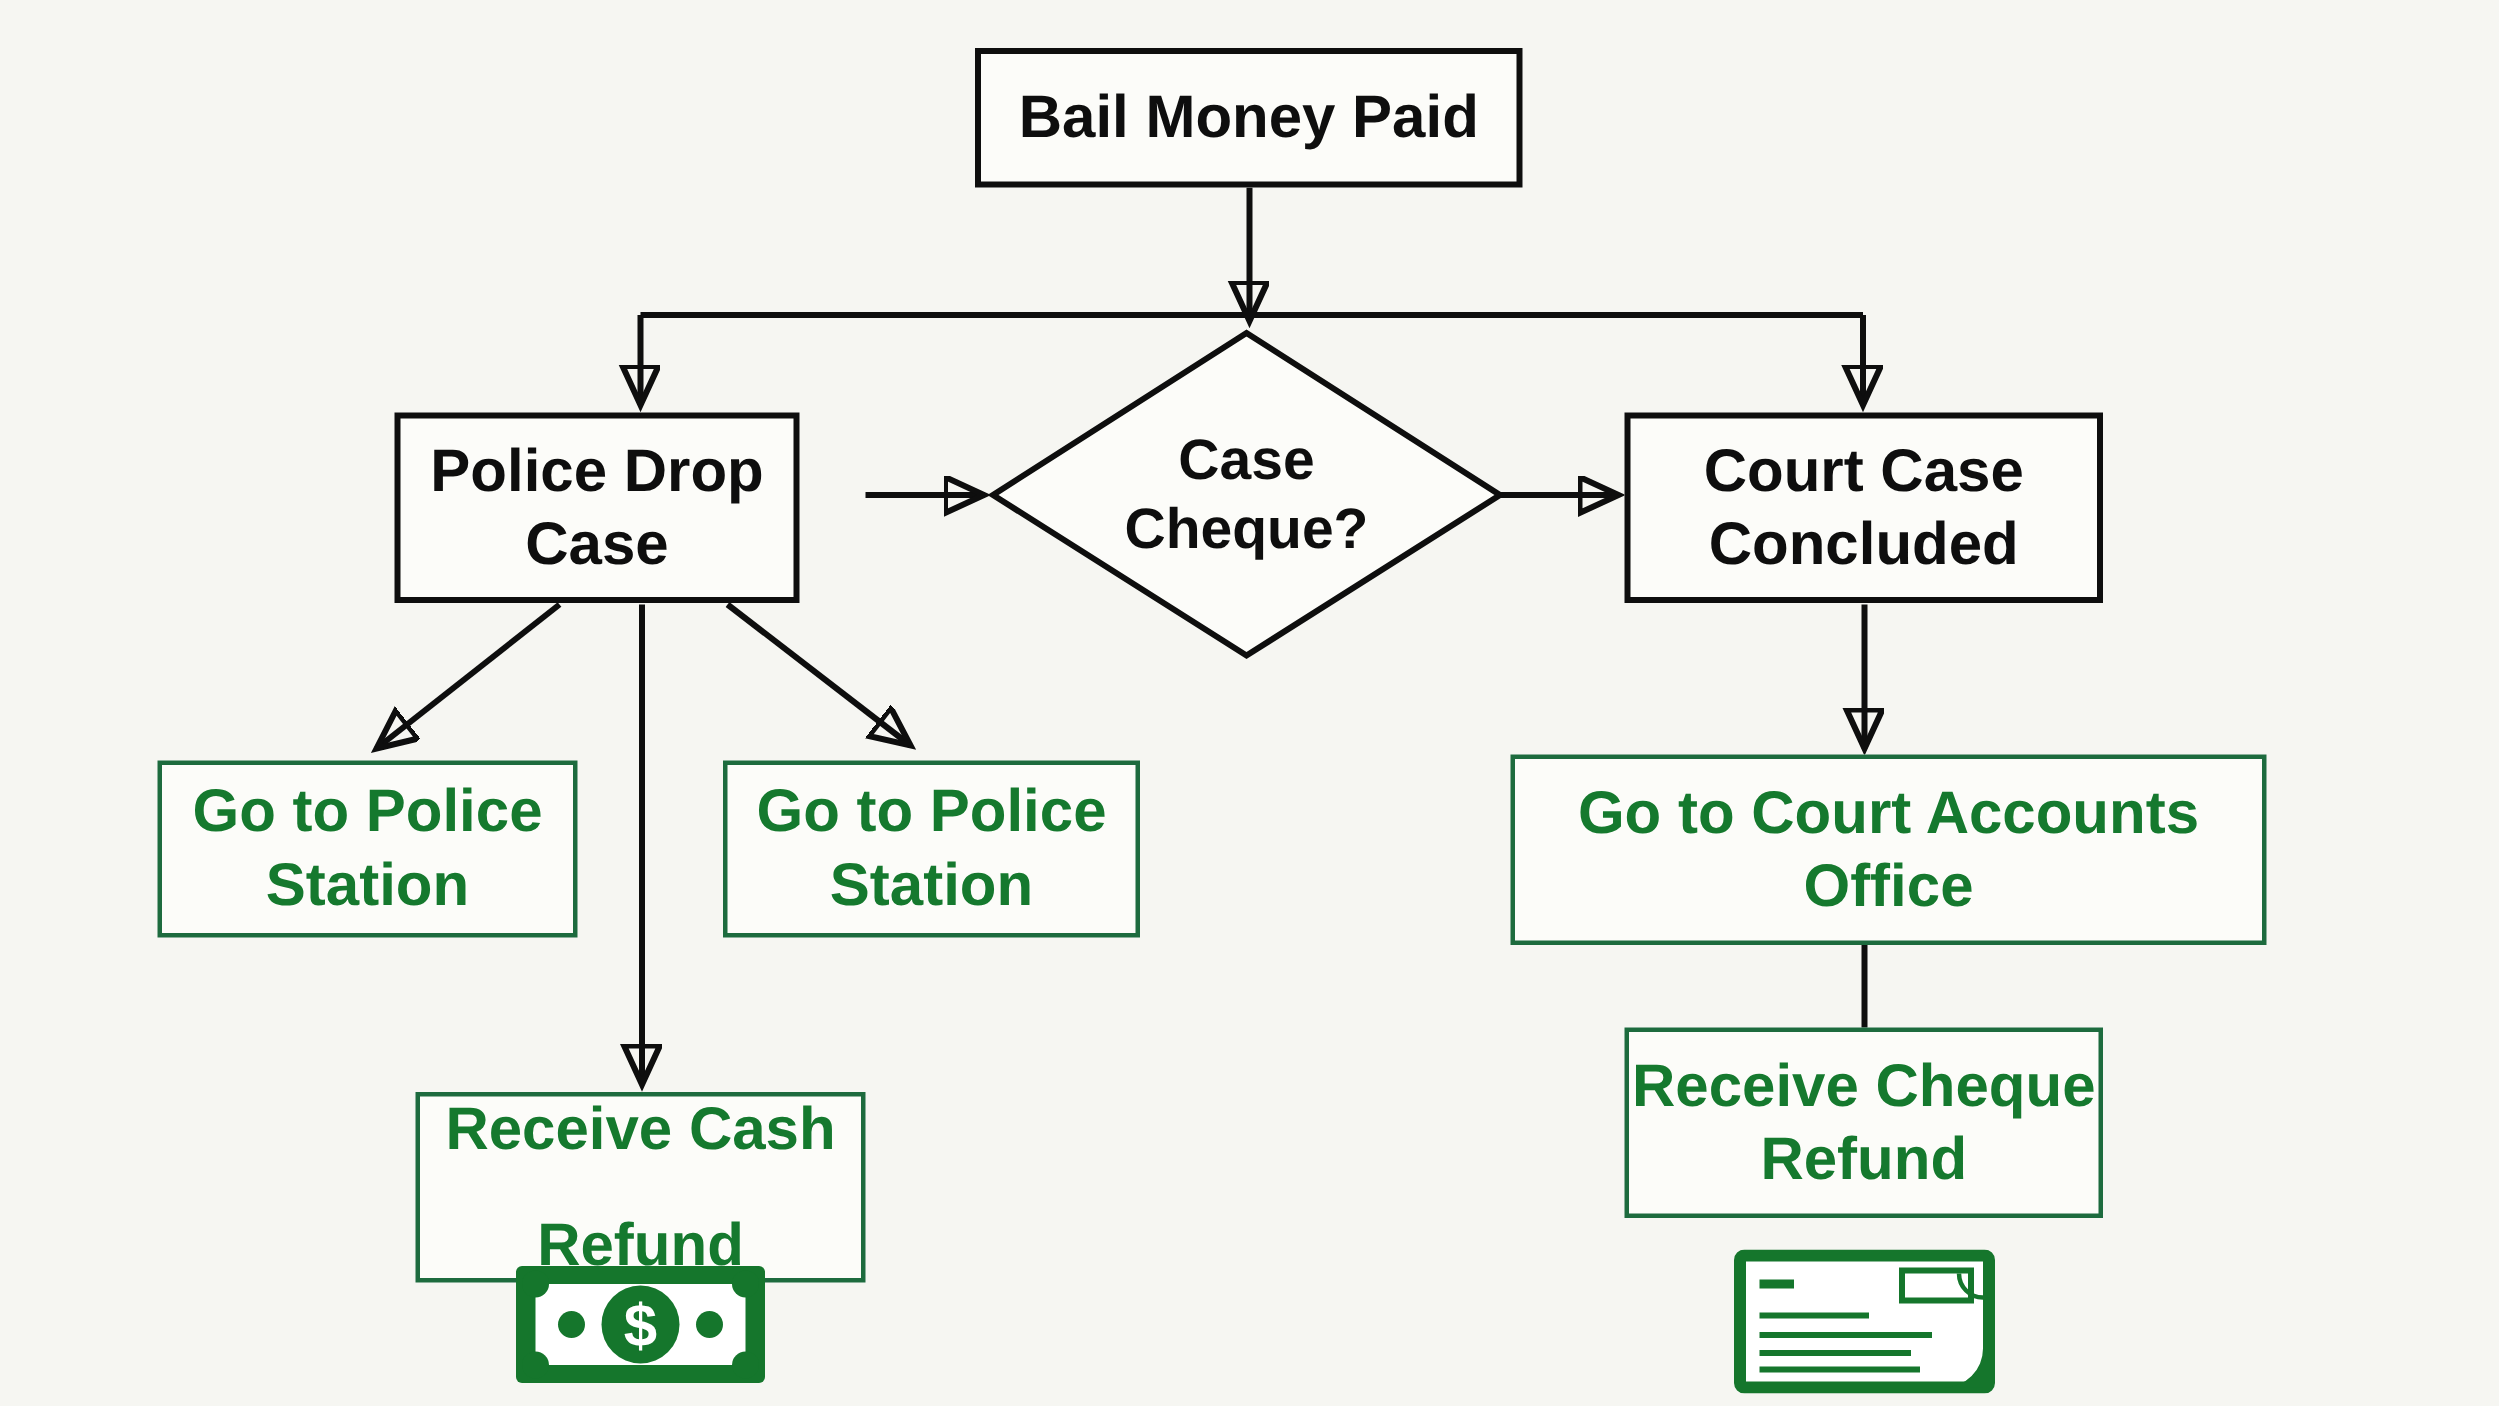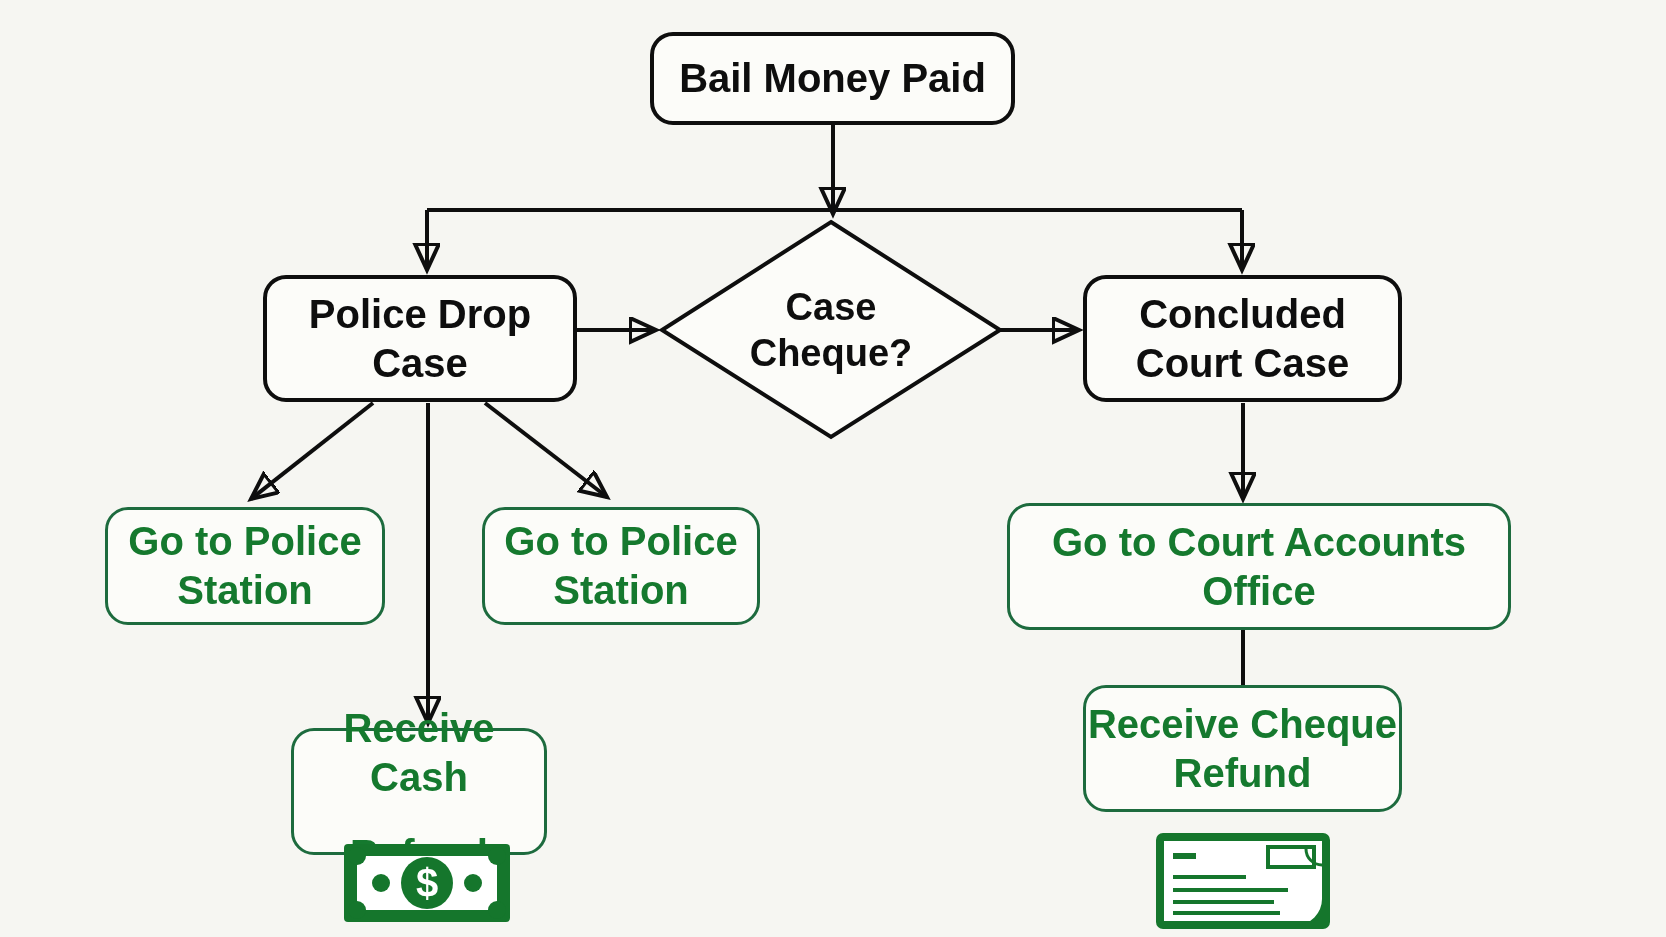"Bail Money Paid" .node { border-radius: 23px -> none }
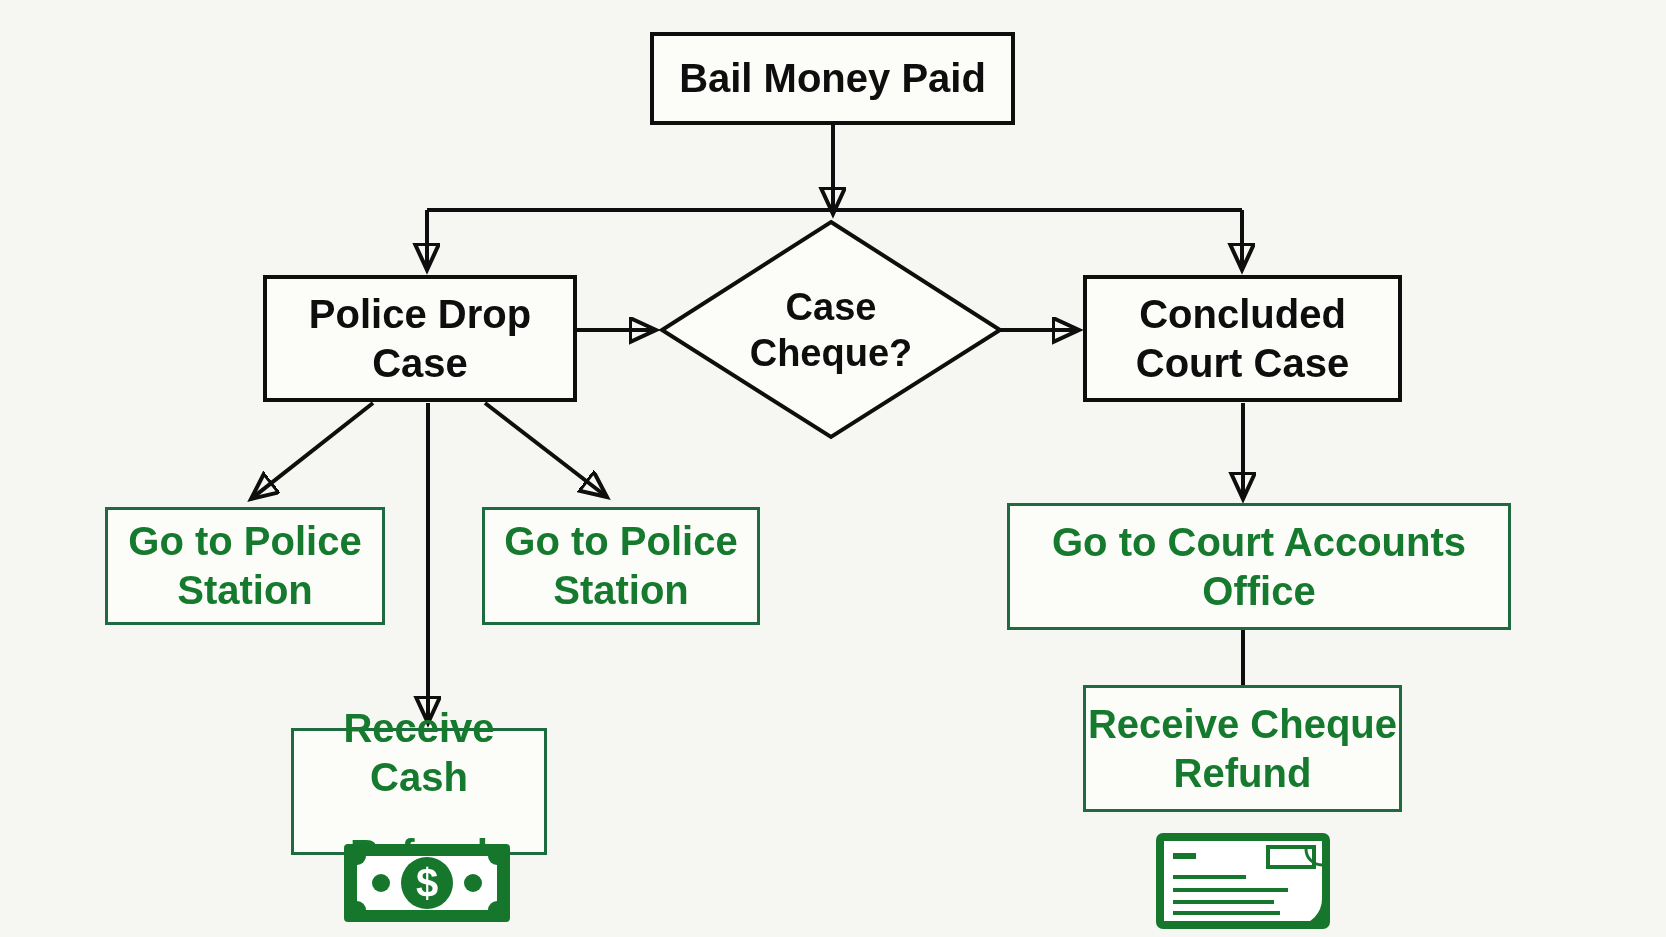"Police Drop" .node-police { width: 314px -> 270px }
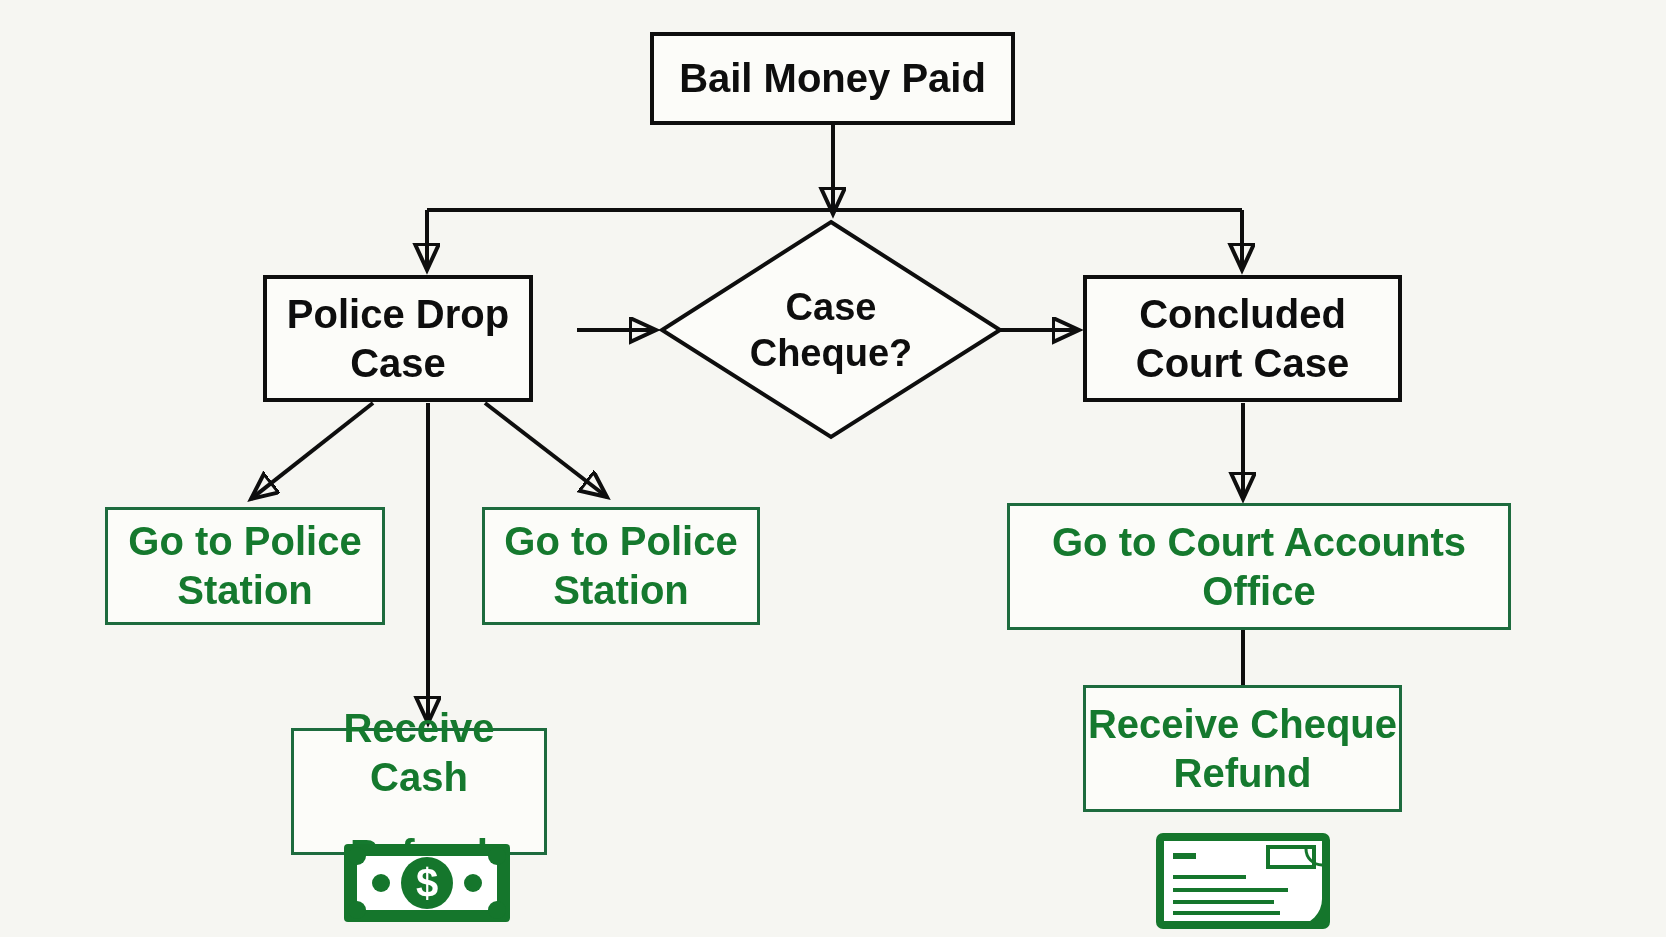"Concluded" span { order: before "Court Case" -> after "Court Case" }
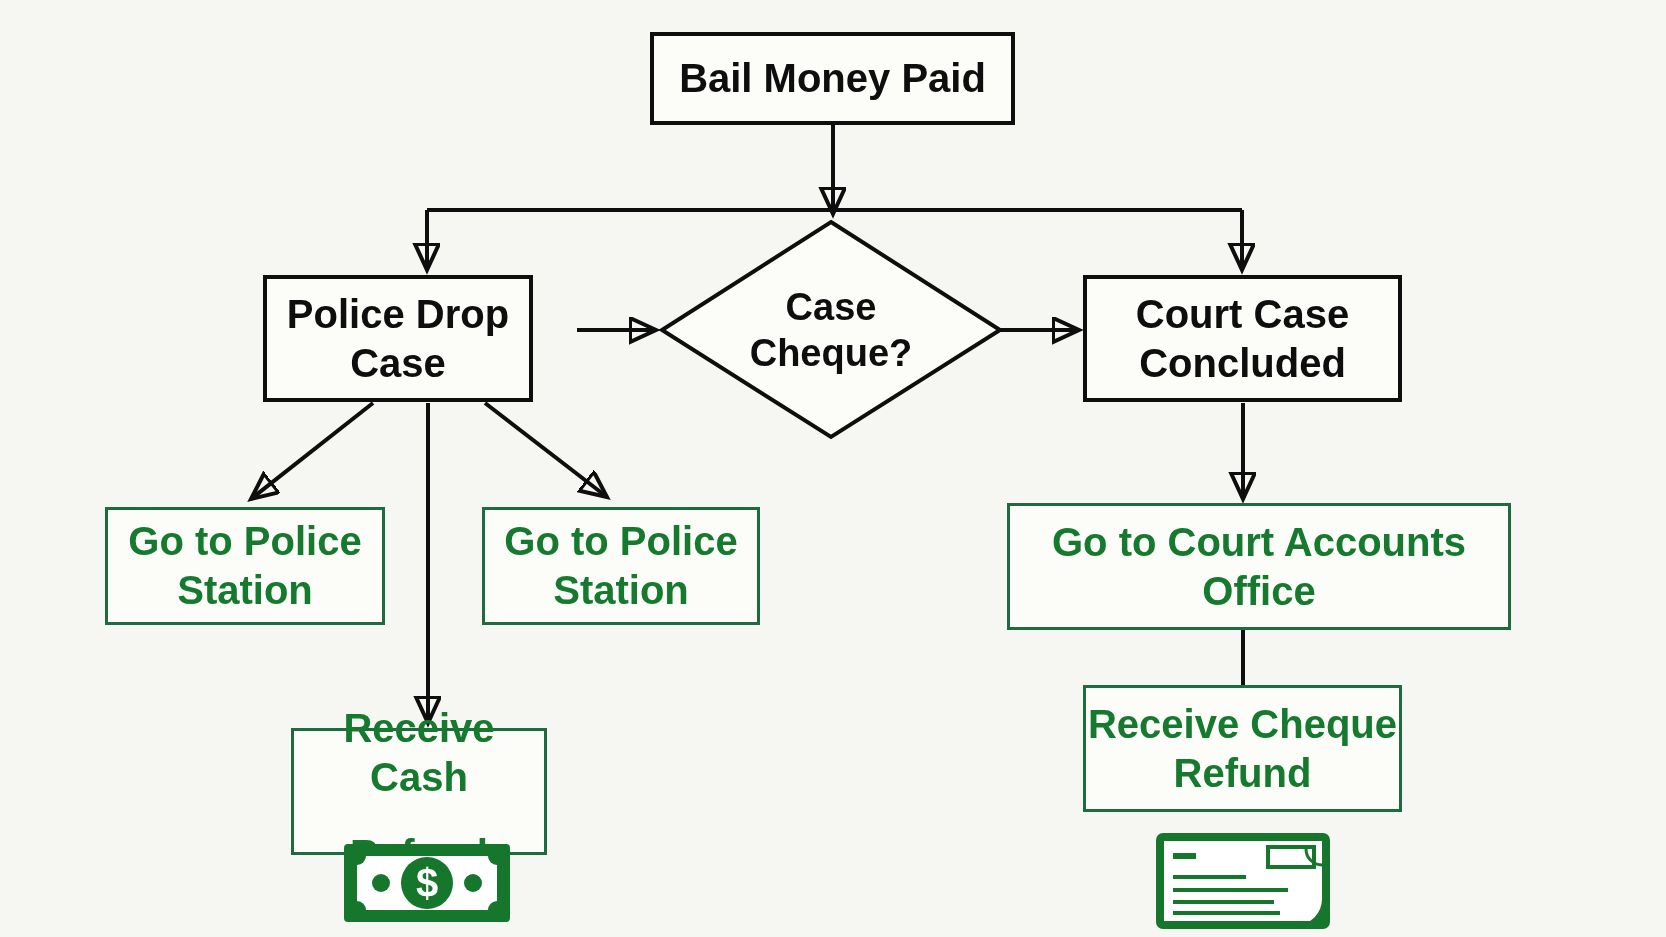"Receive Cash" .node-cash { left: 291px -> 277px; width: 256px -> 300px }
